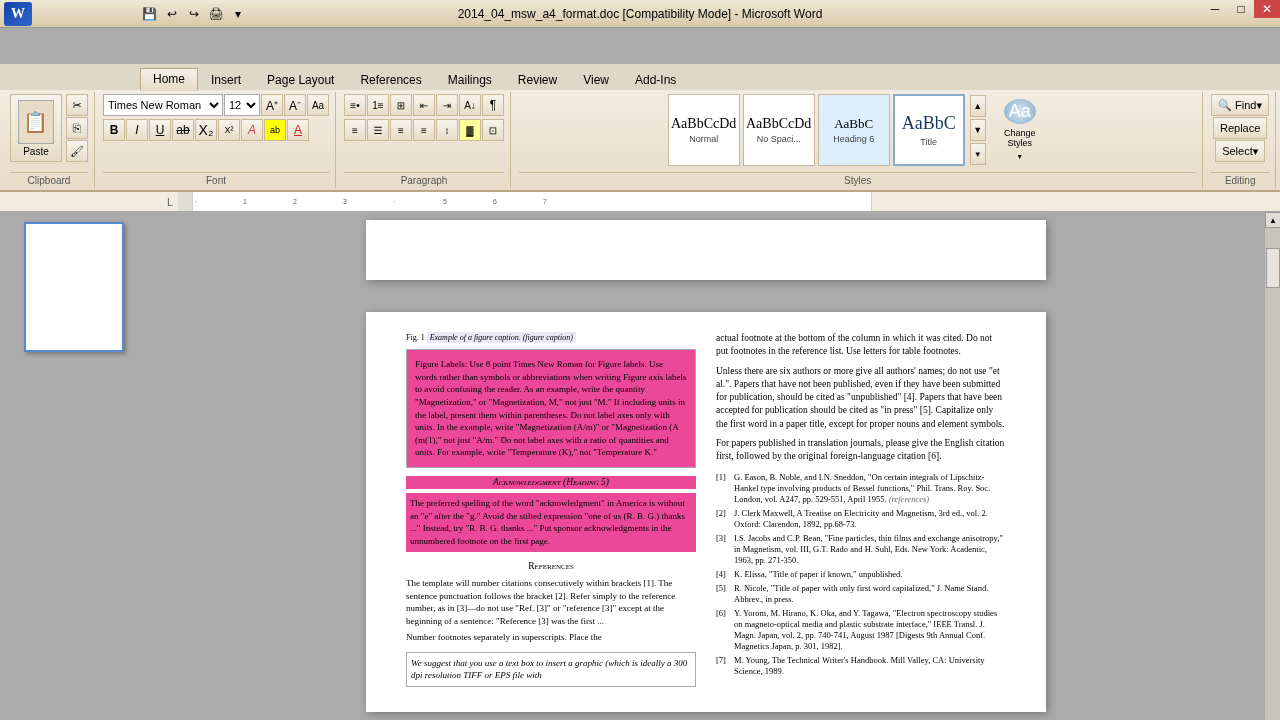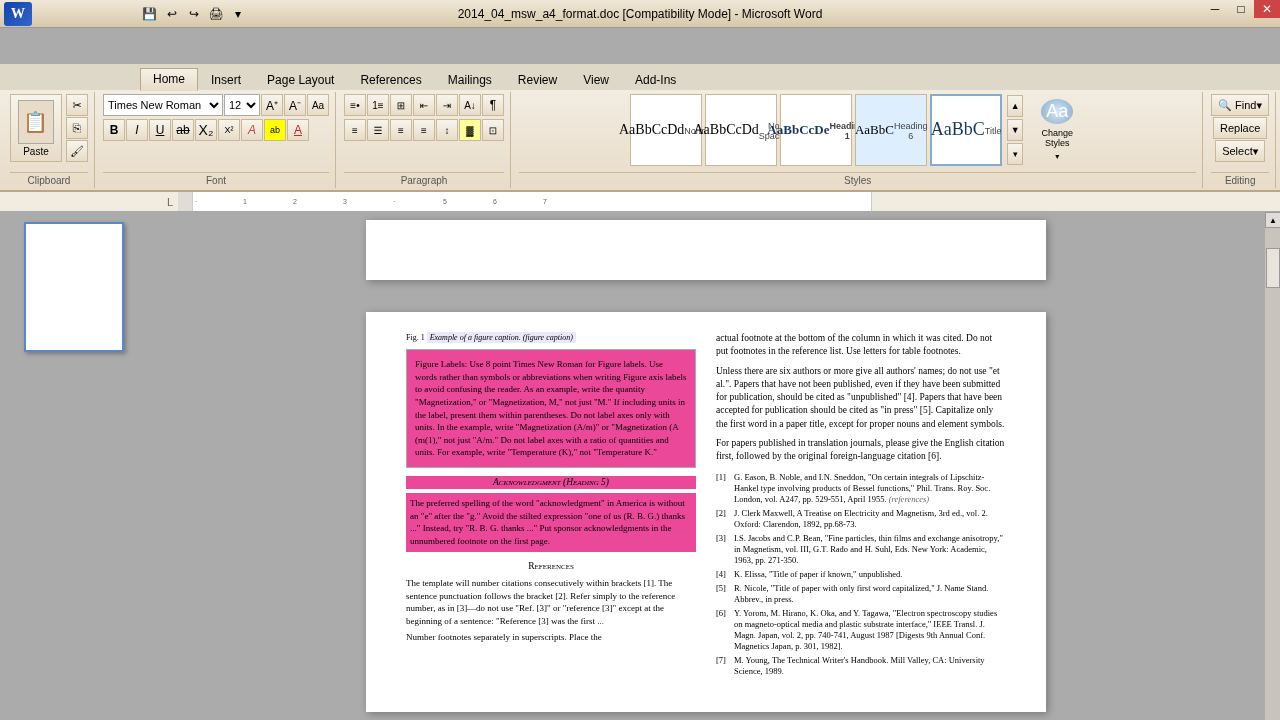"AaBbCcDd" .style-btn { flex-direction: row -> column }
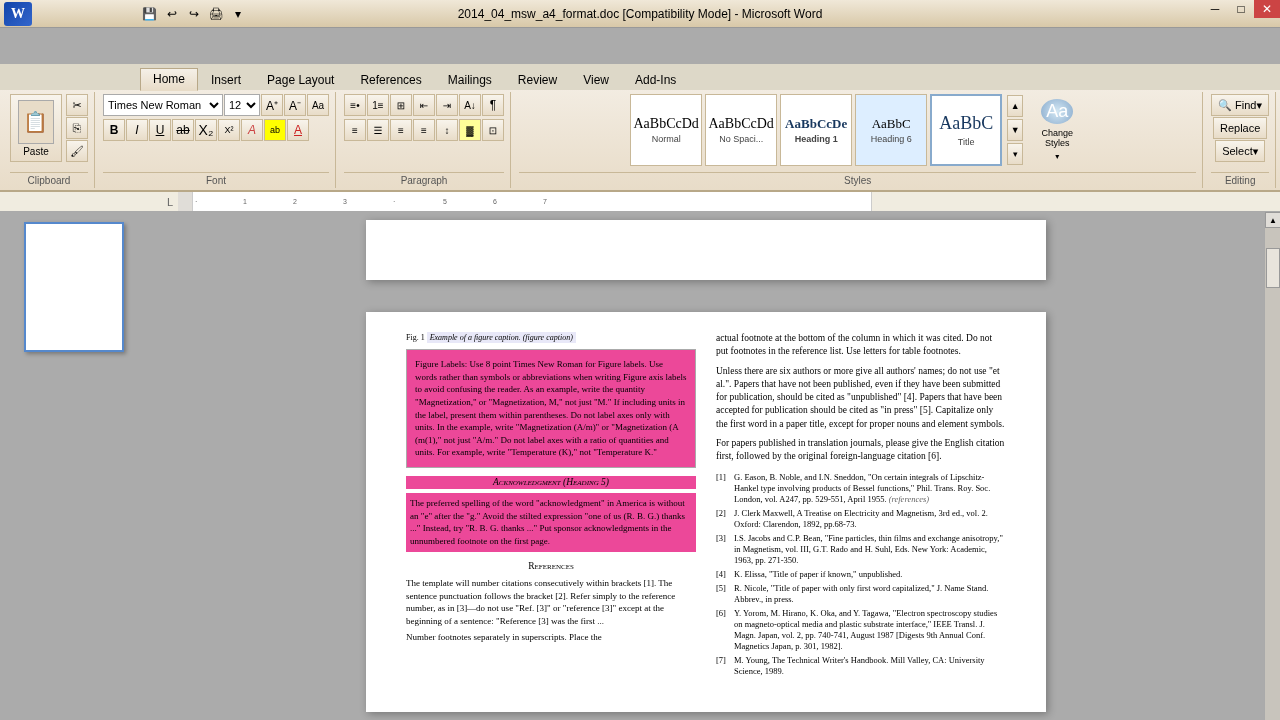"AaBbCcDe" button.style-btn { html: <button> <span>AaBbCcDe</span> <span>Heading 1</span> </button> -> none }
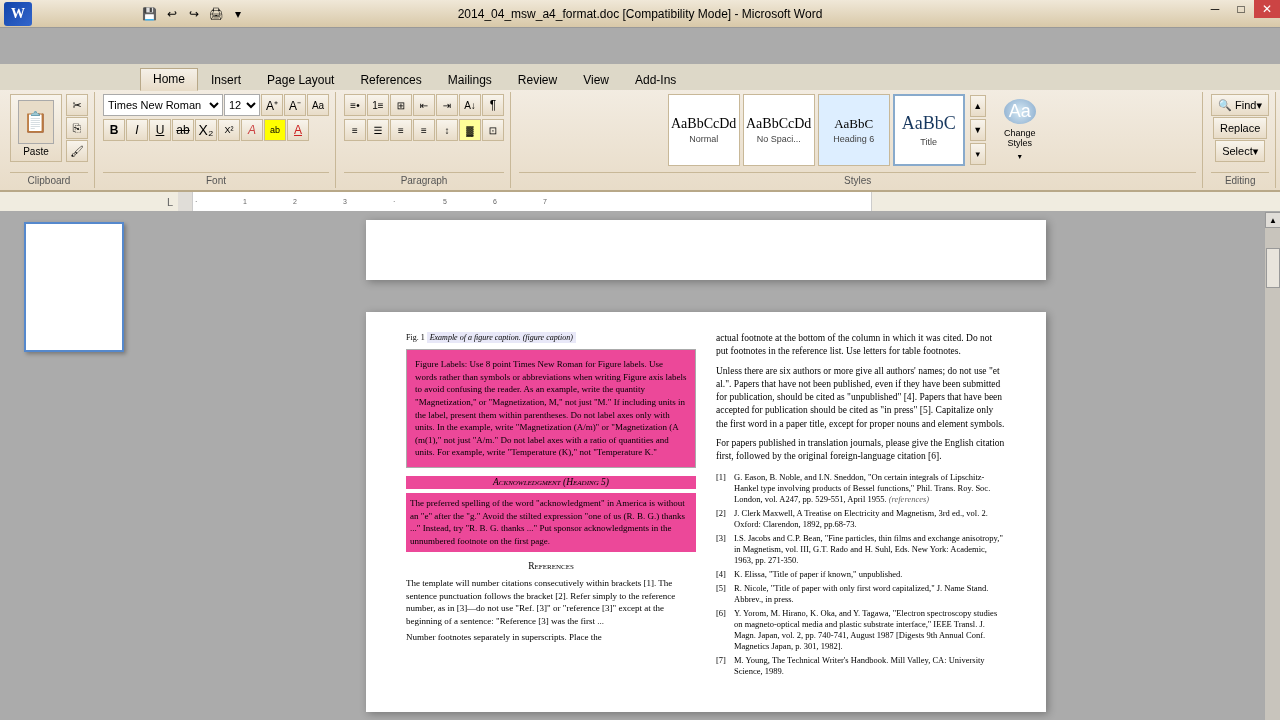"We suggest that you use" div.footnote-box { html: none -> <div> <p>We suggest that you use a text box to insert a graphic (which is ideally a 300 dpi resolution TIFF or EPS file with</p> </div> }
